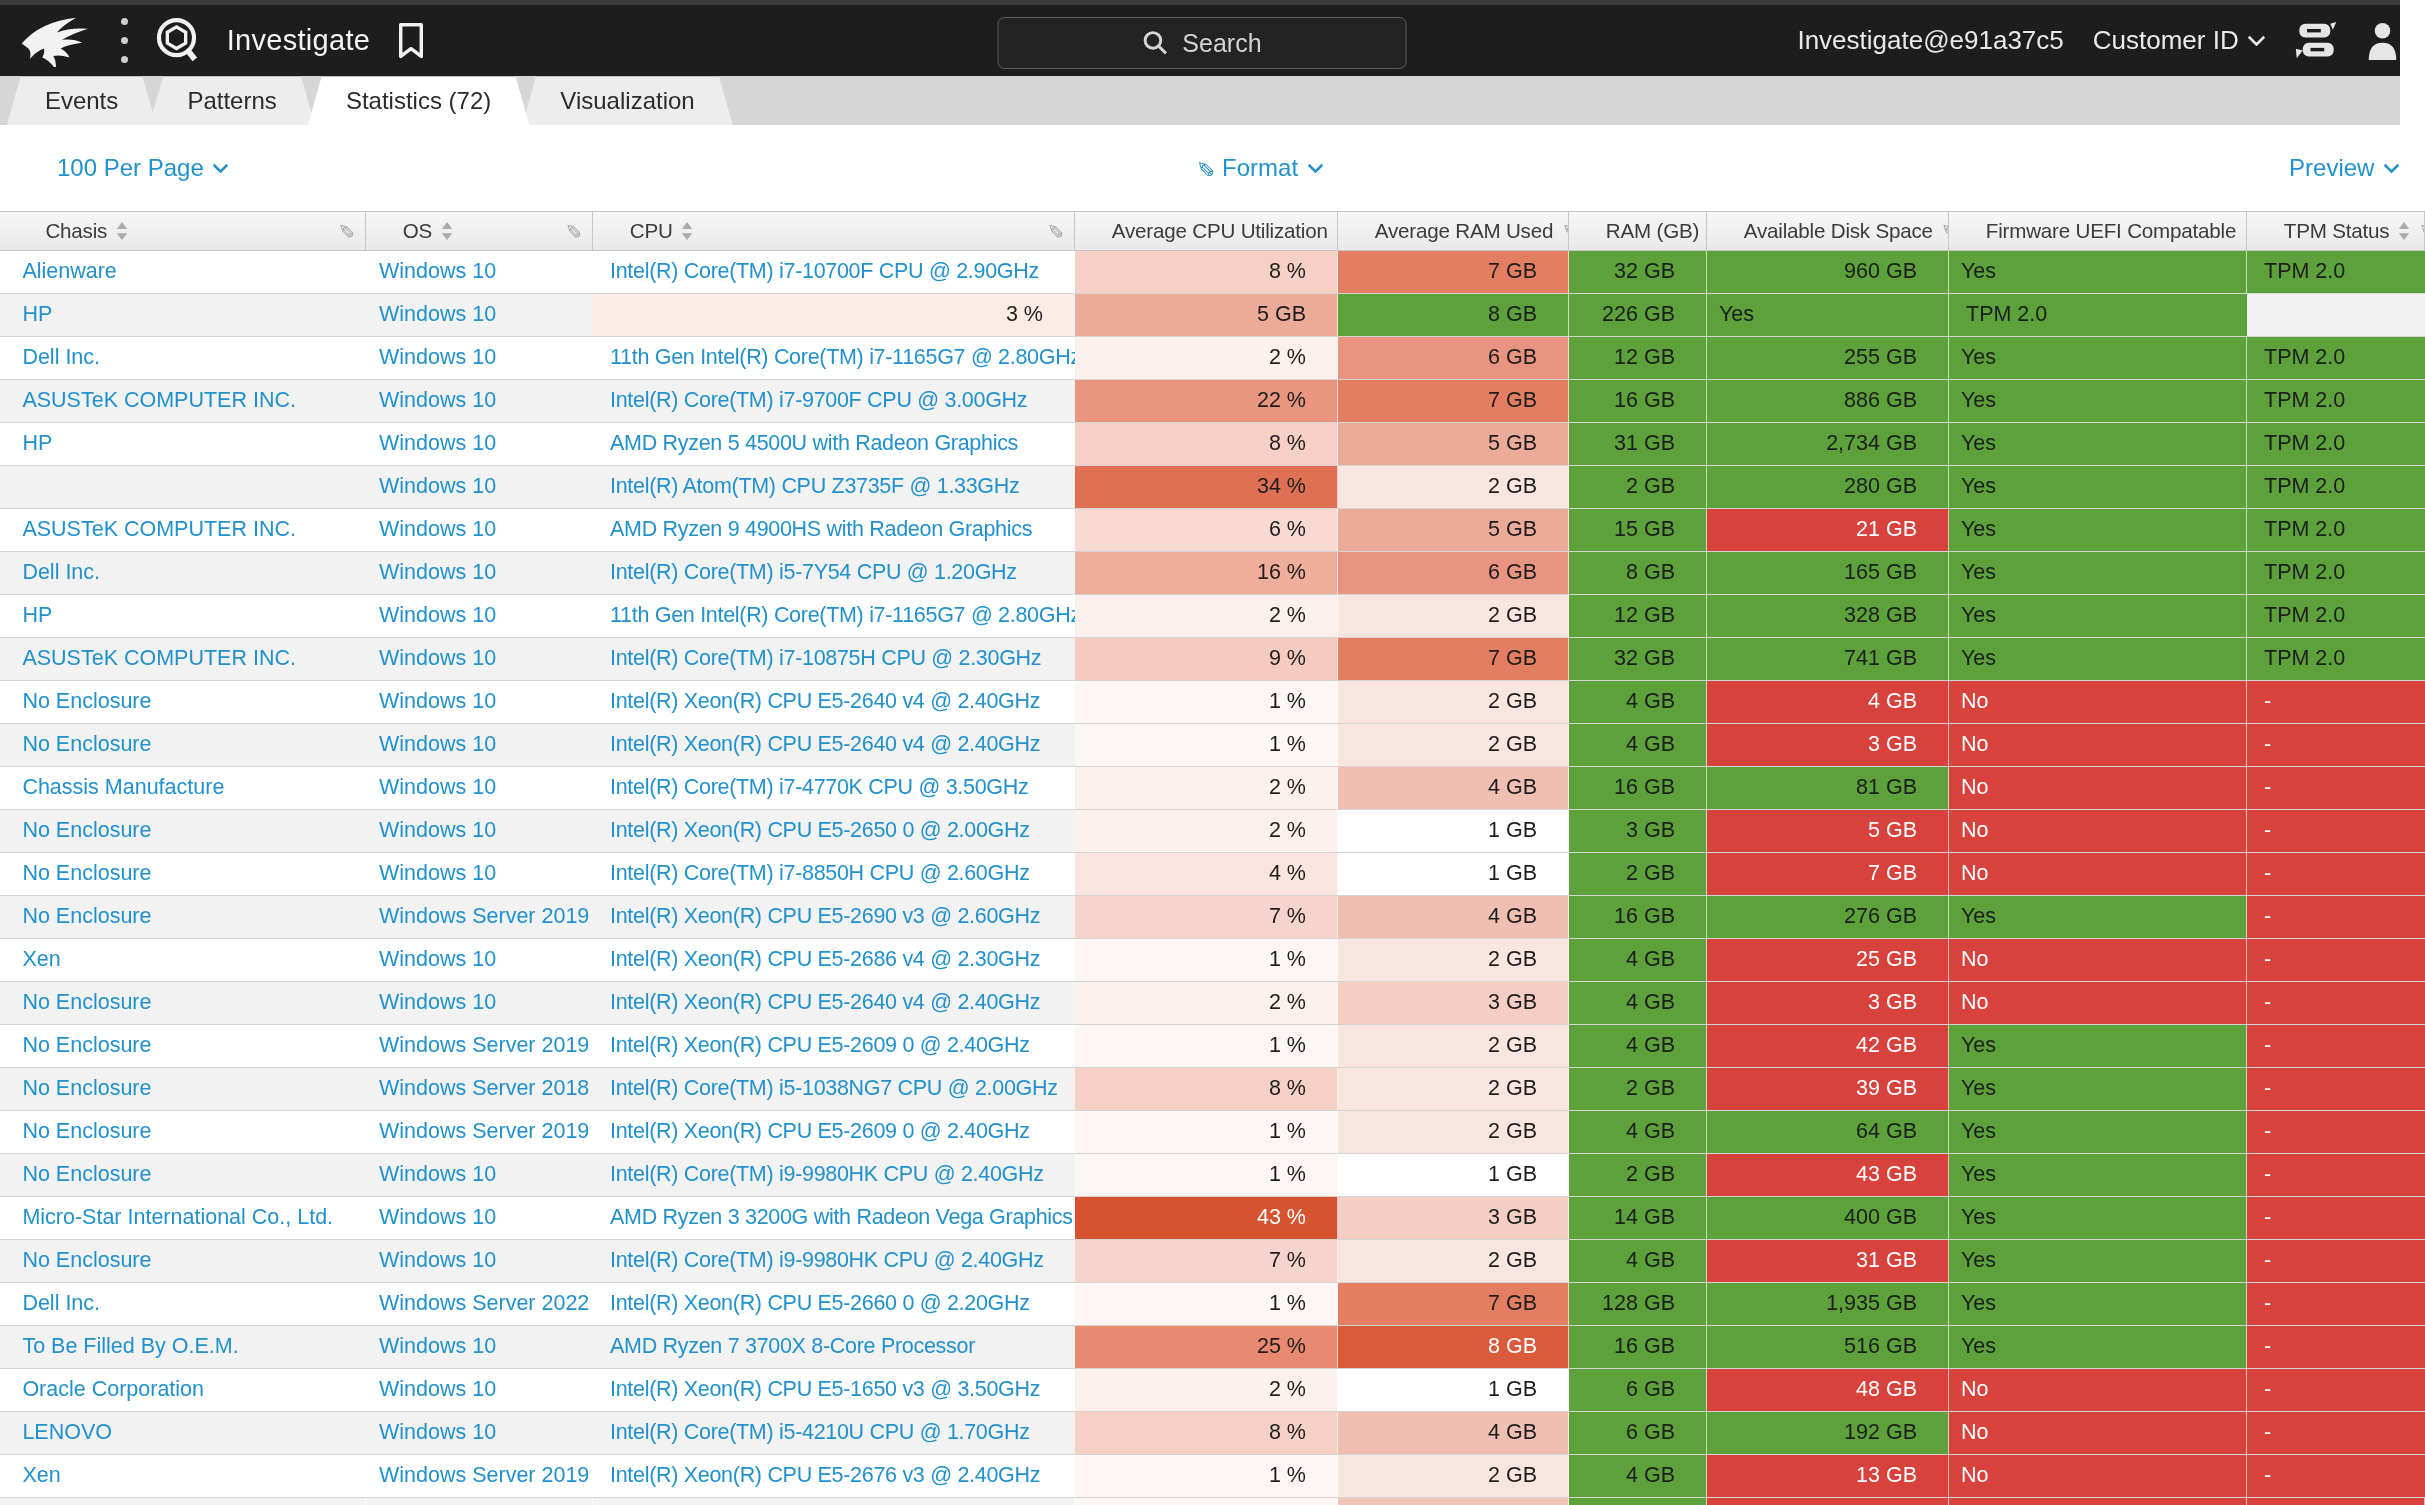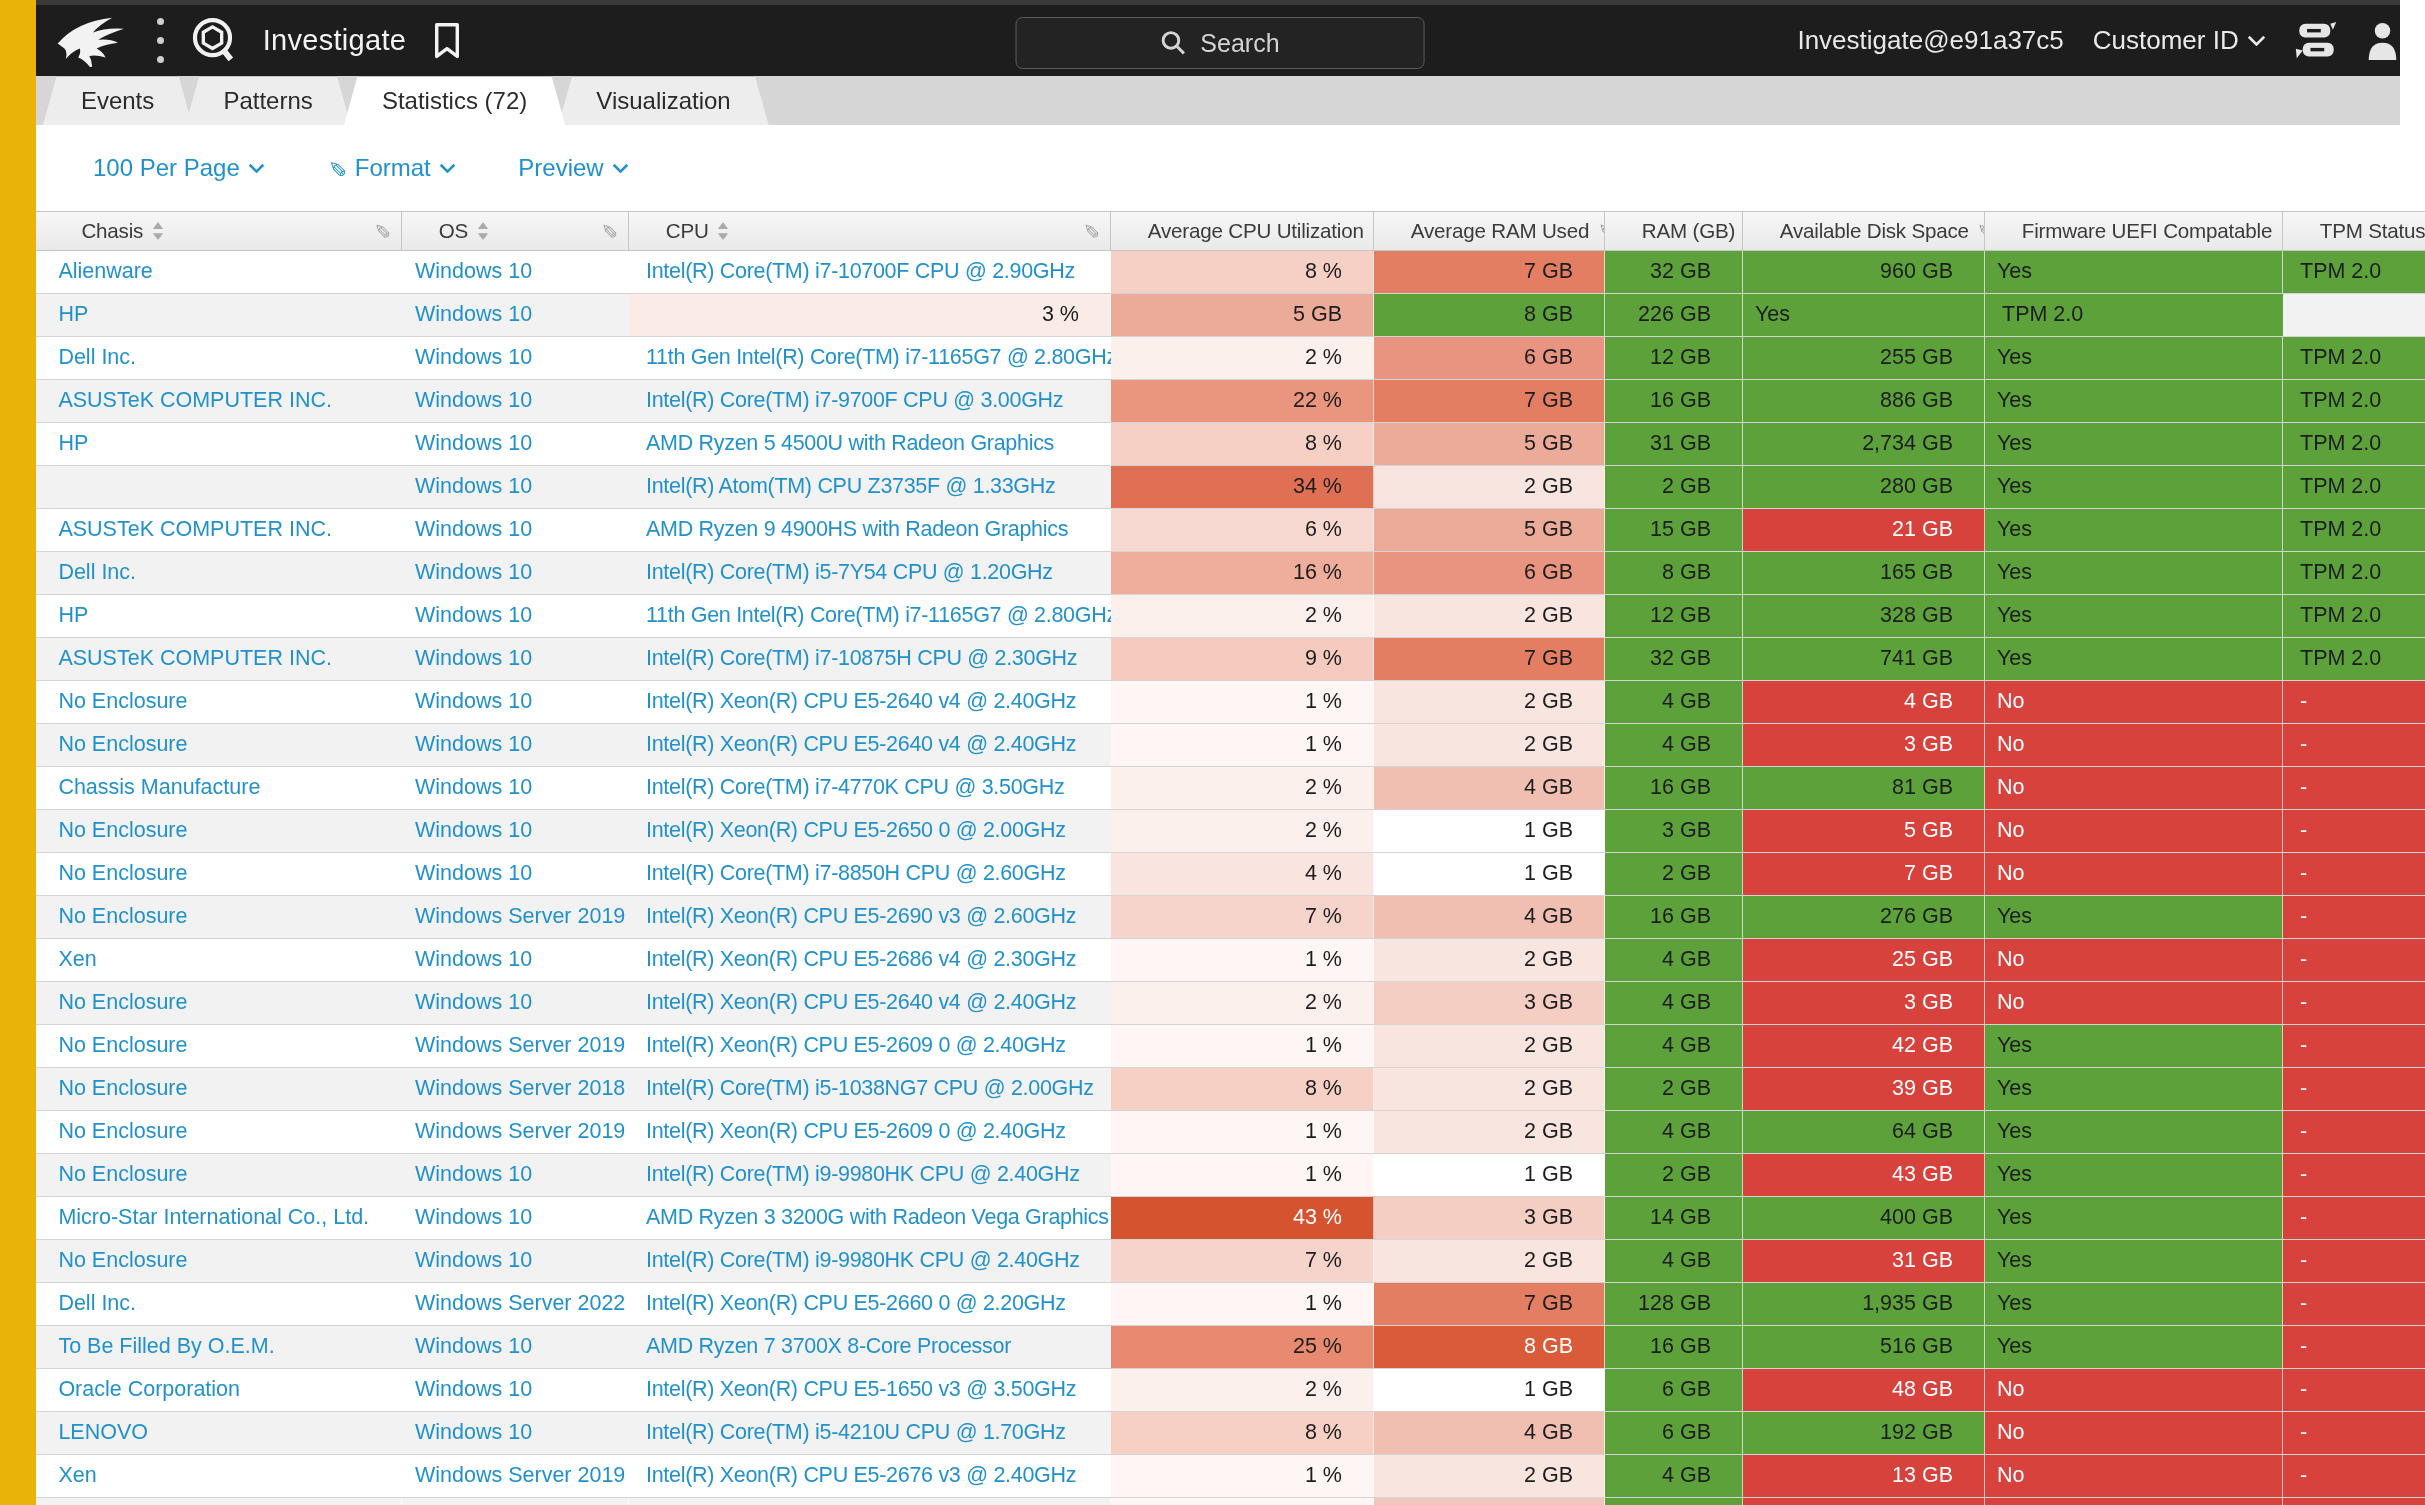"Investigate" .page { background: #eab308 -> #be185d; padding-left: 36px -> none }
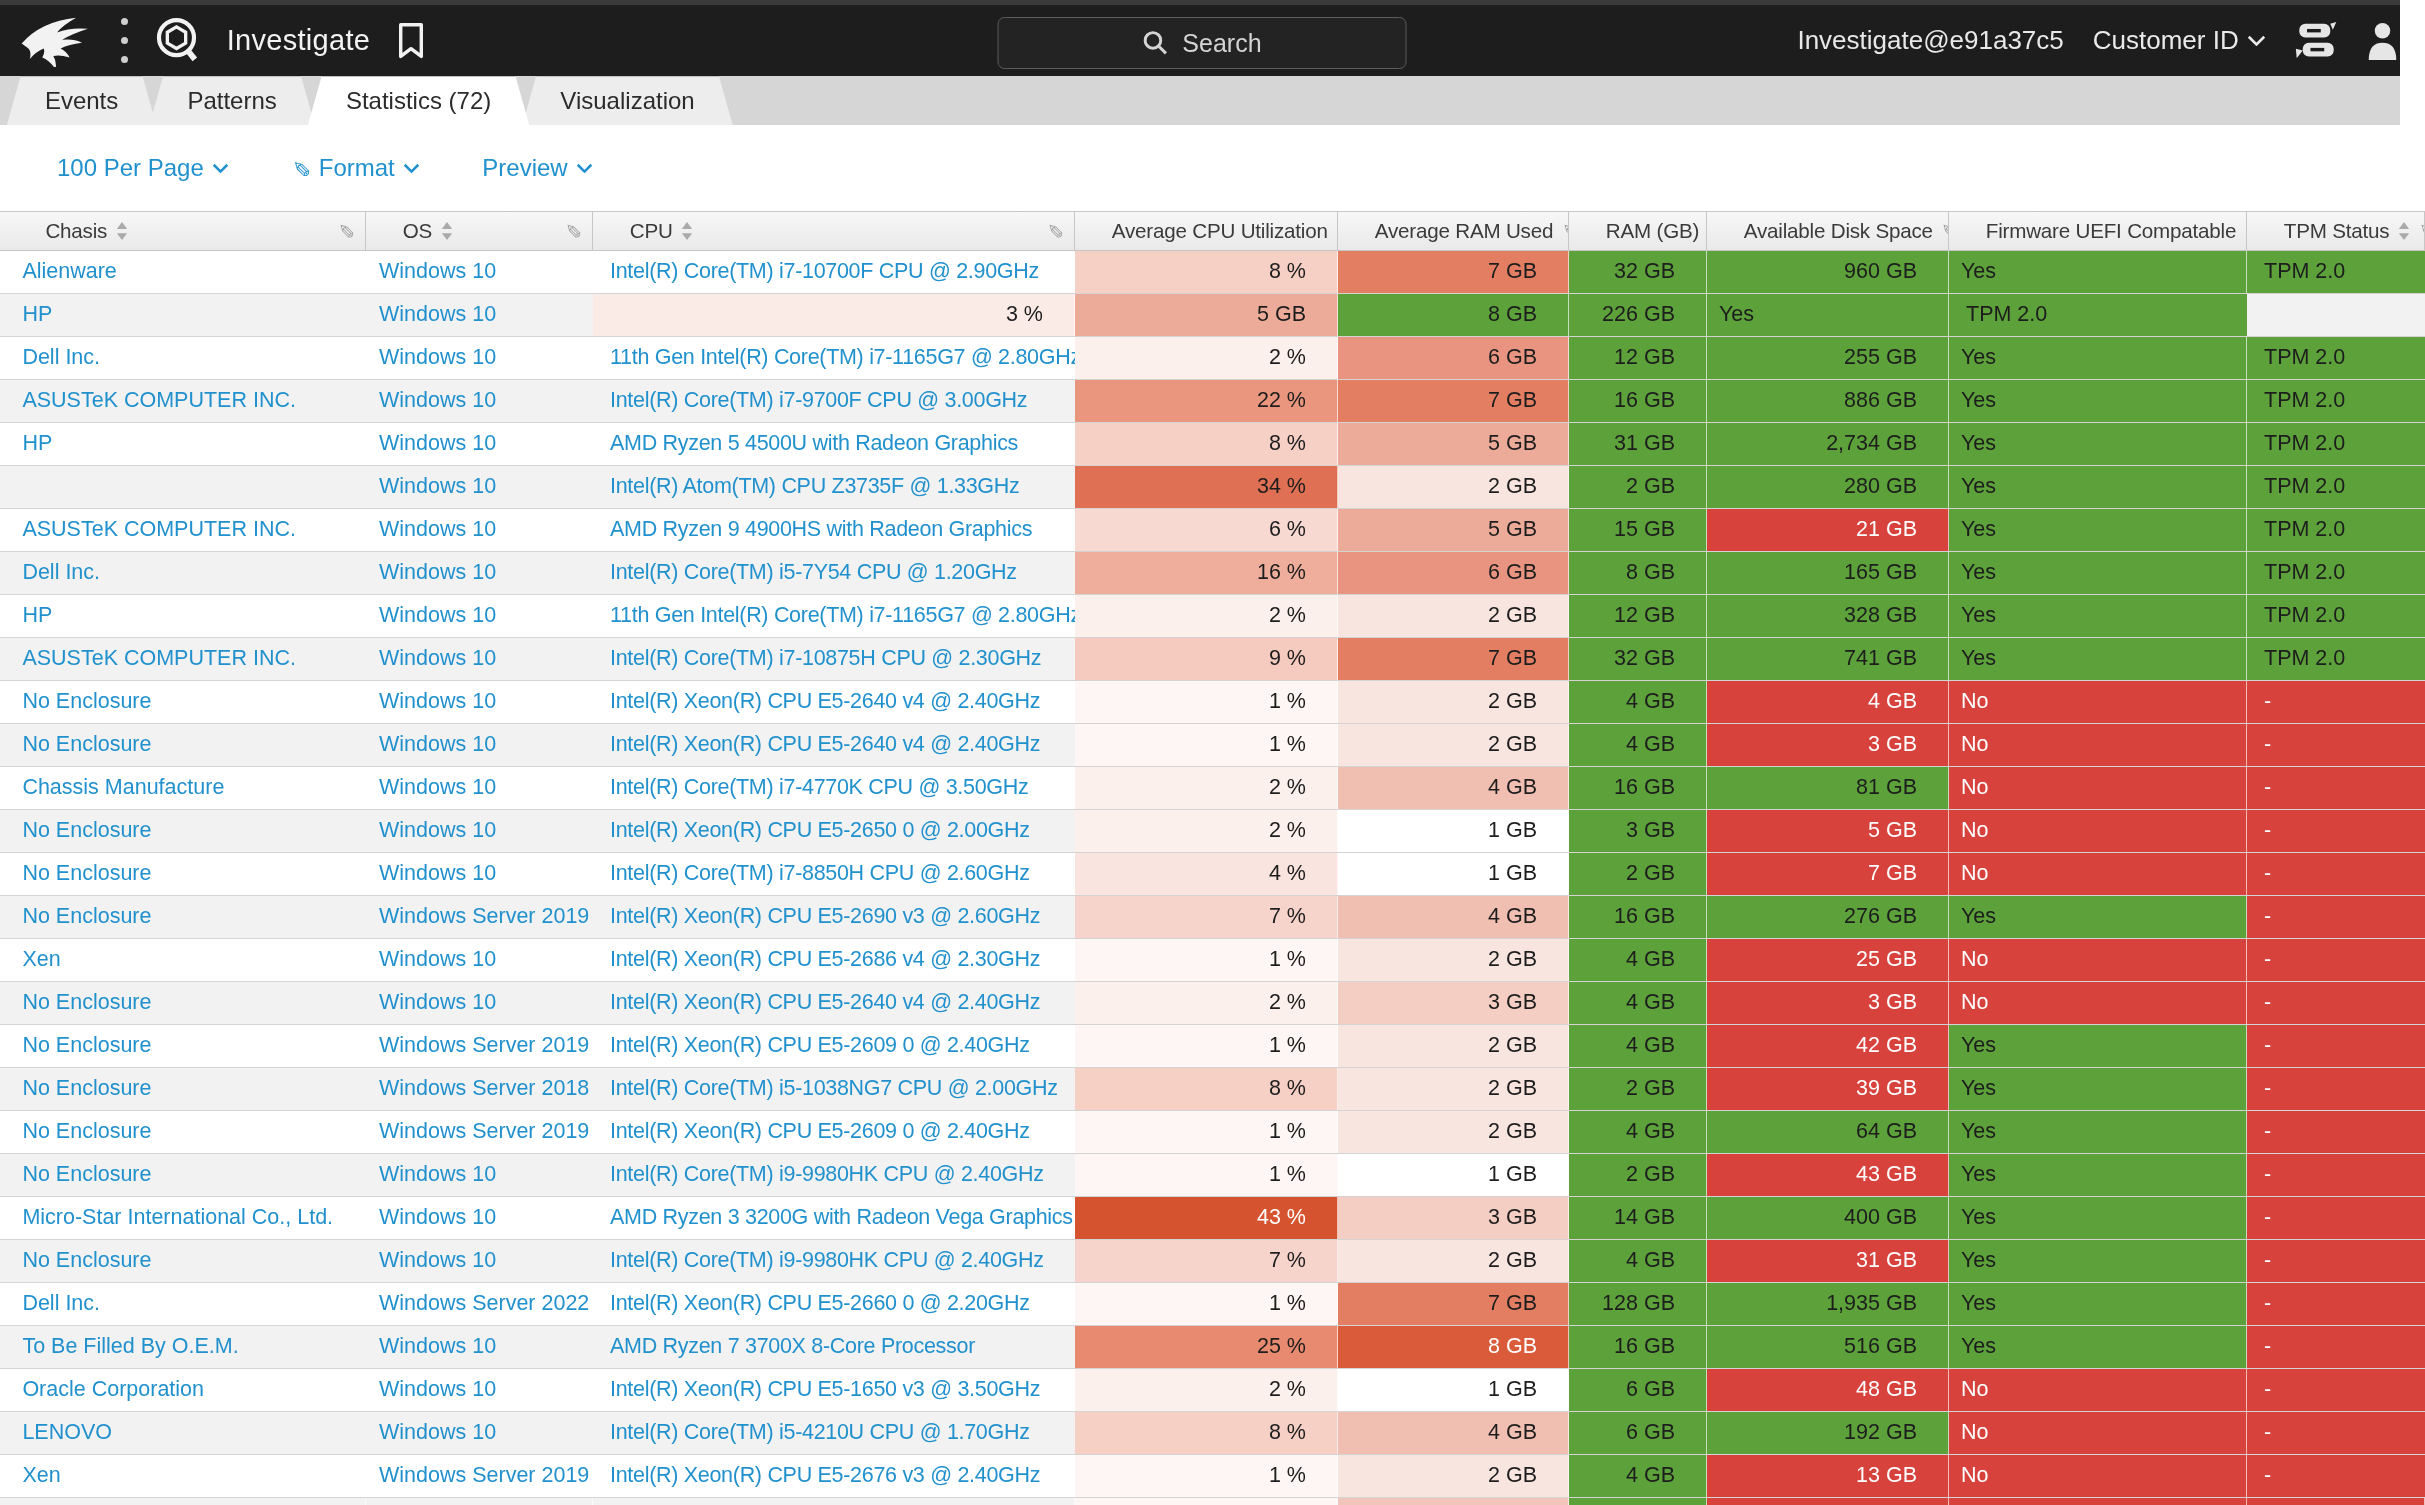"100 Per Page" .controls { justify-content: none -> space-between }
